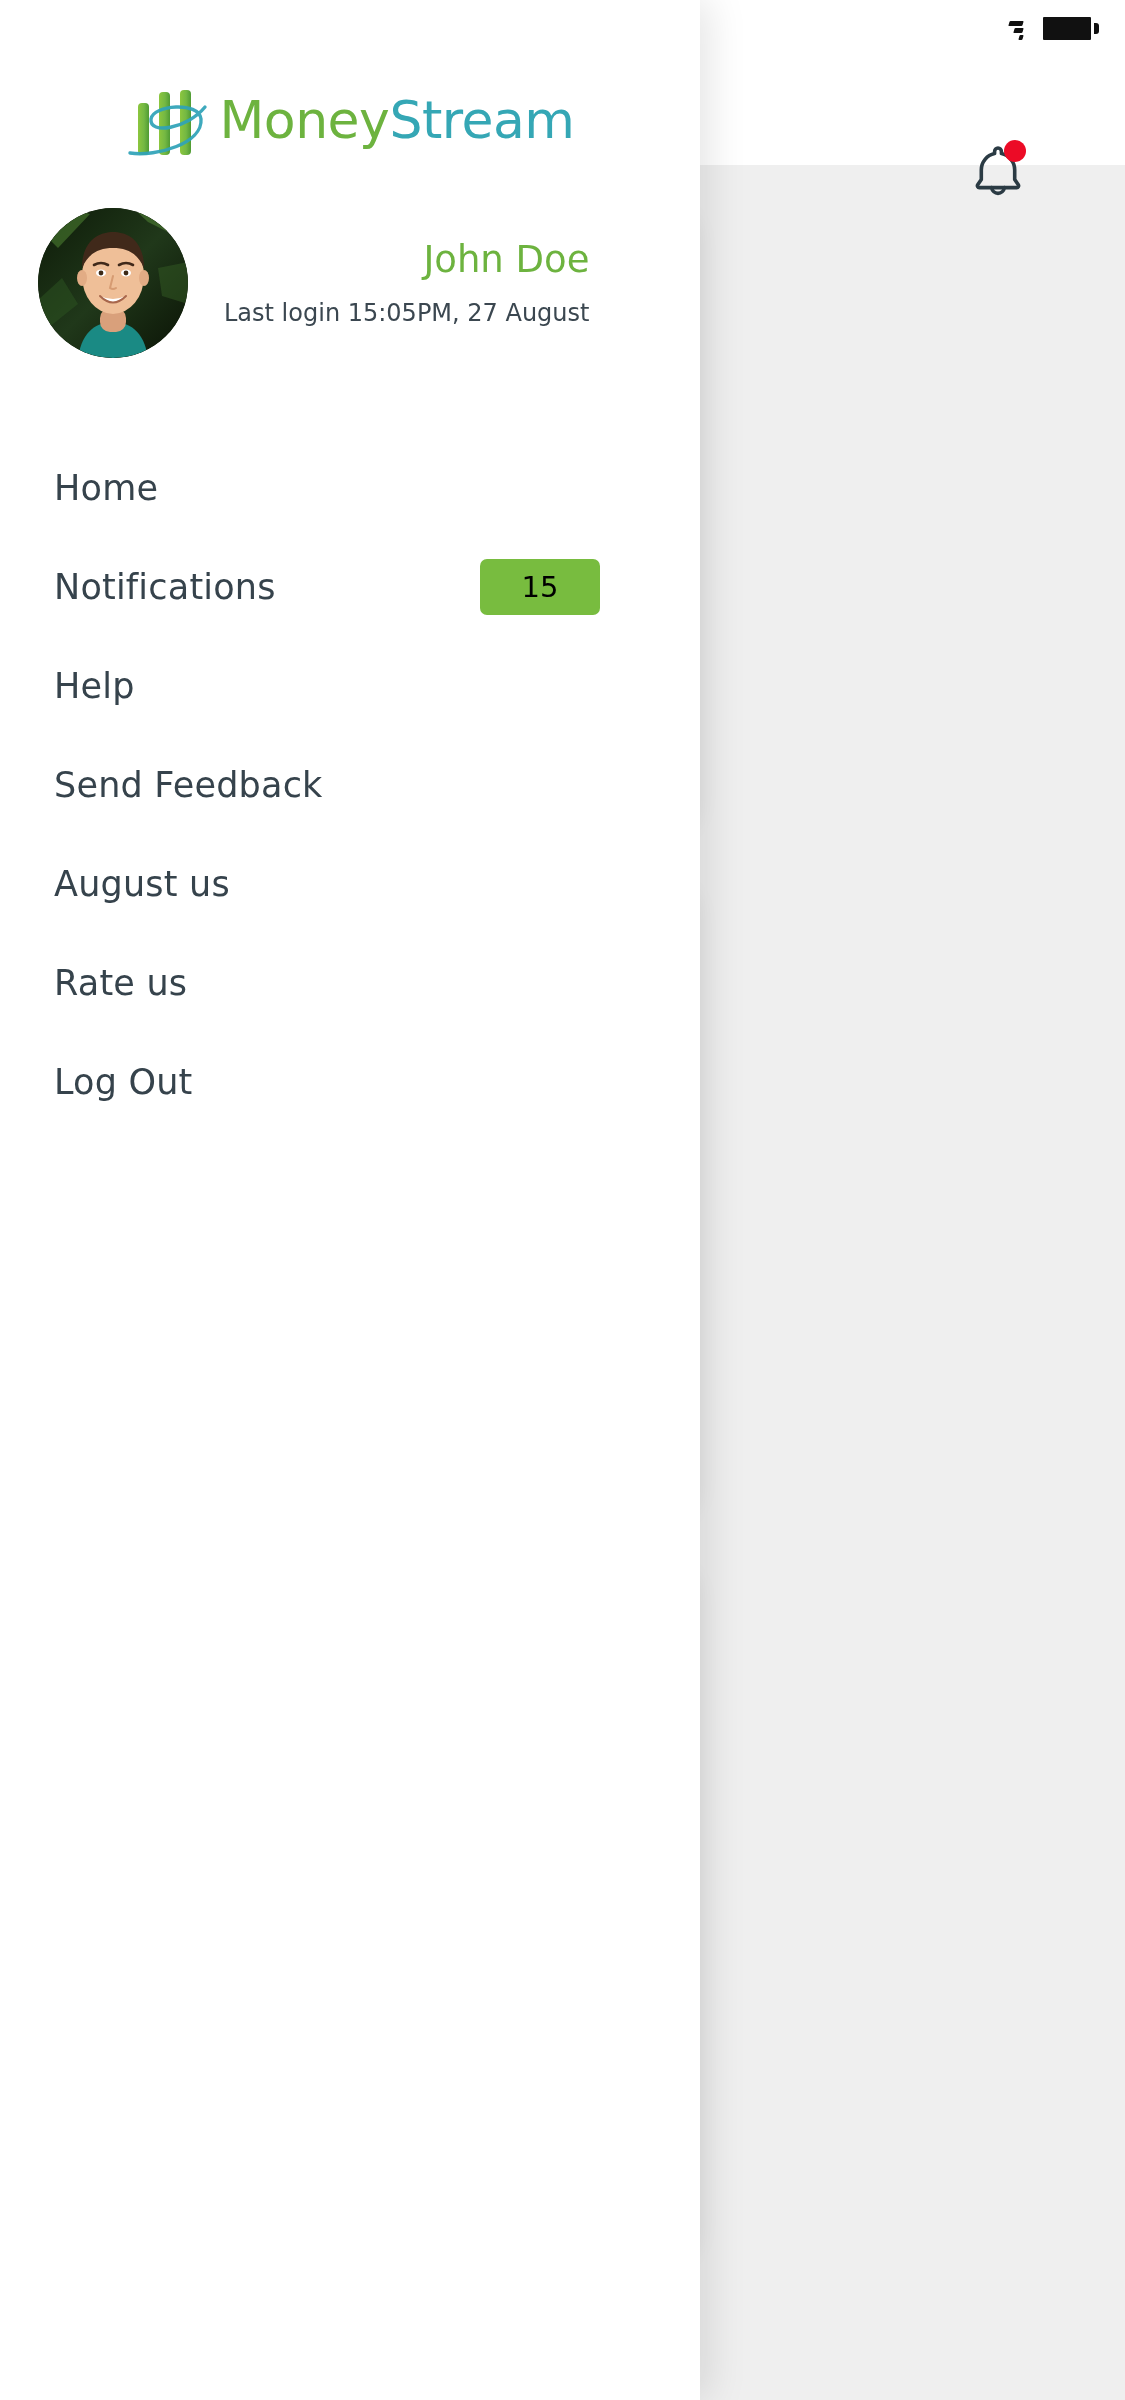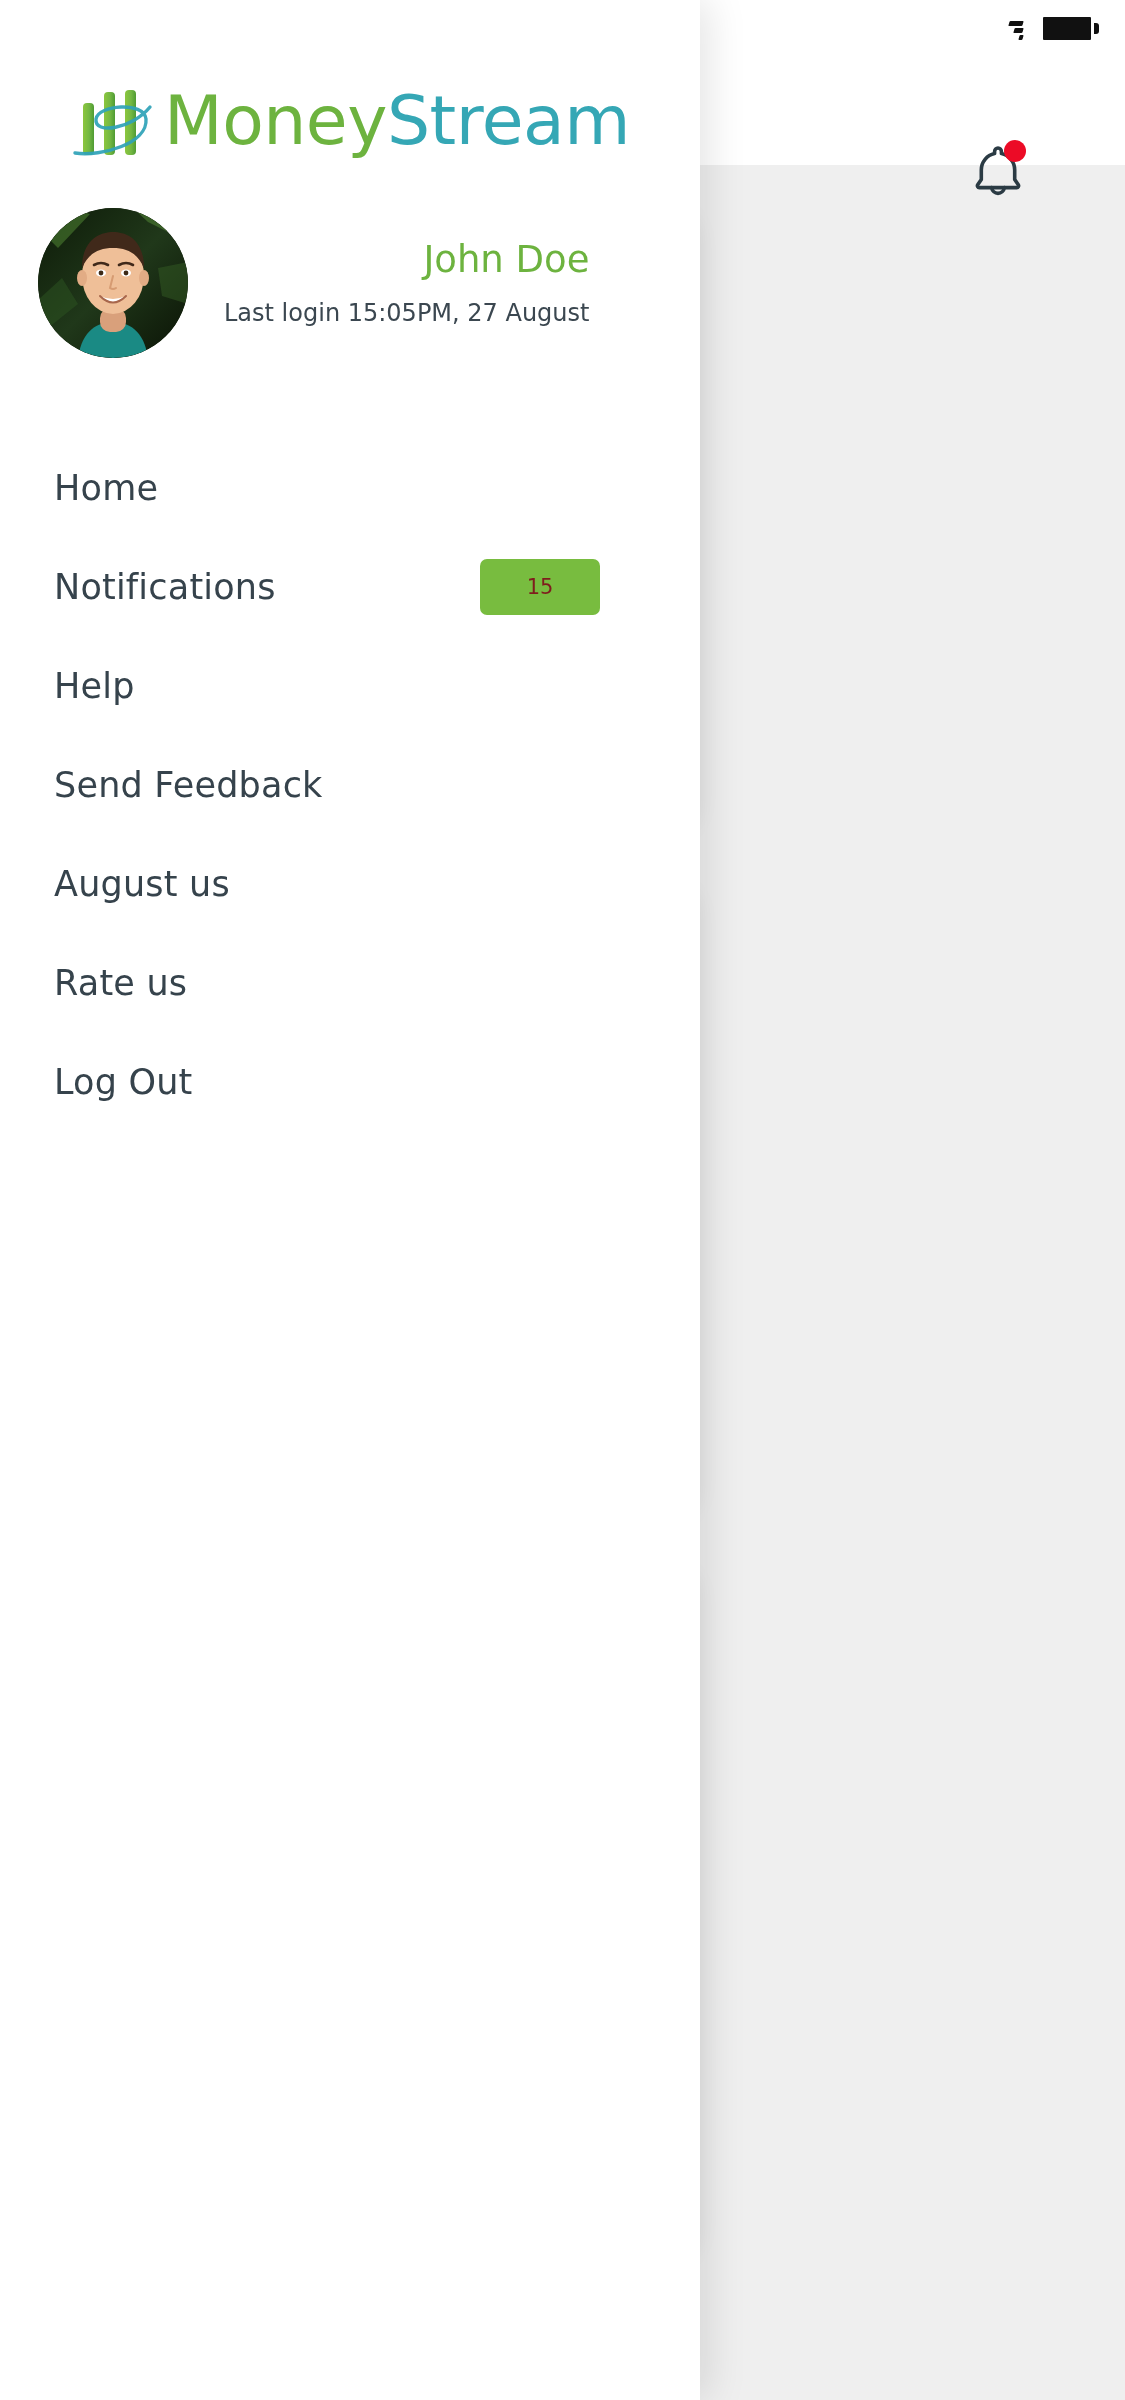"MoneyStream" #logo-text { font-size: 68px -> 52px }
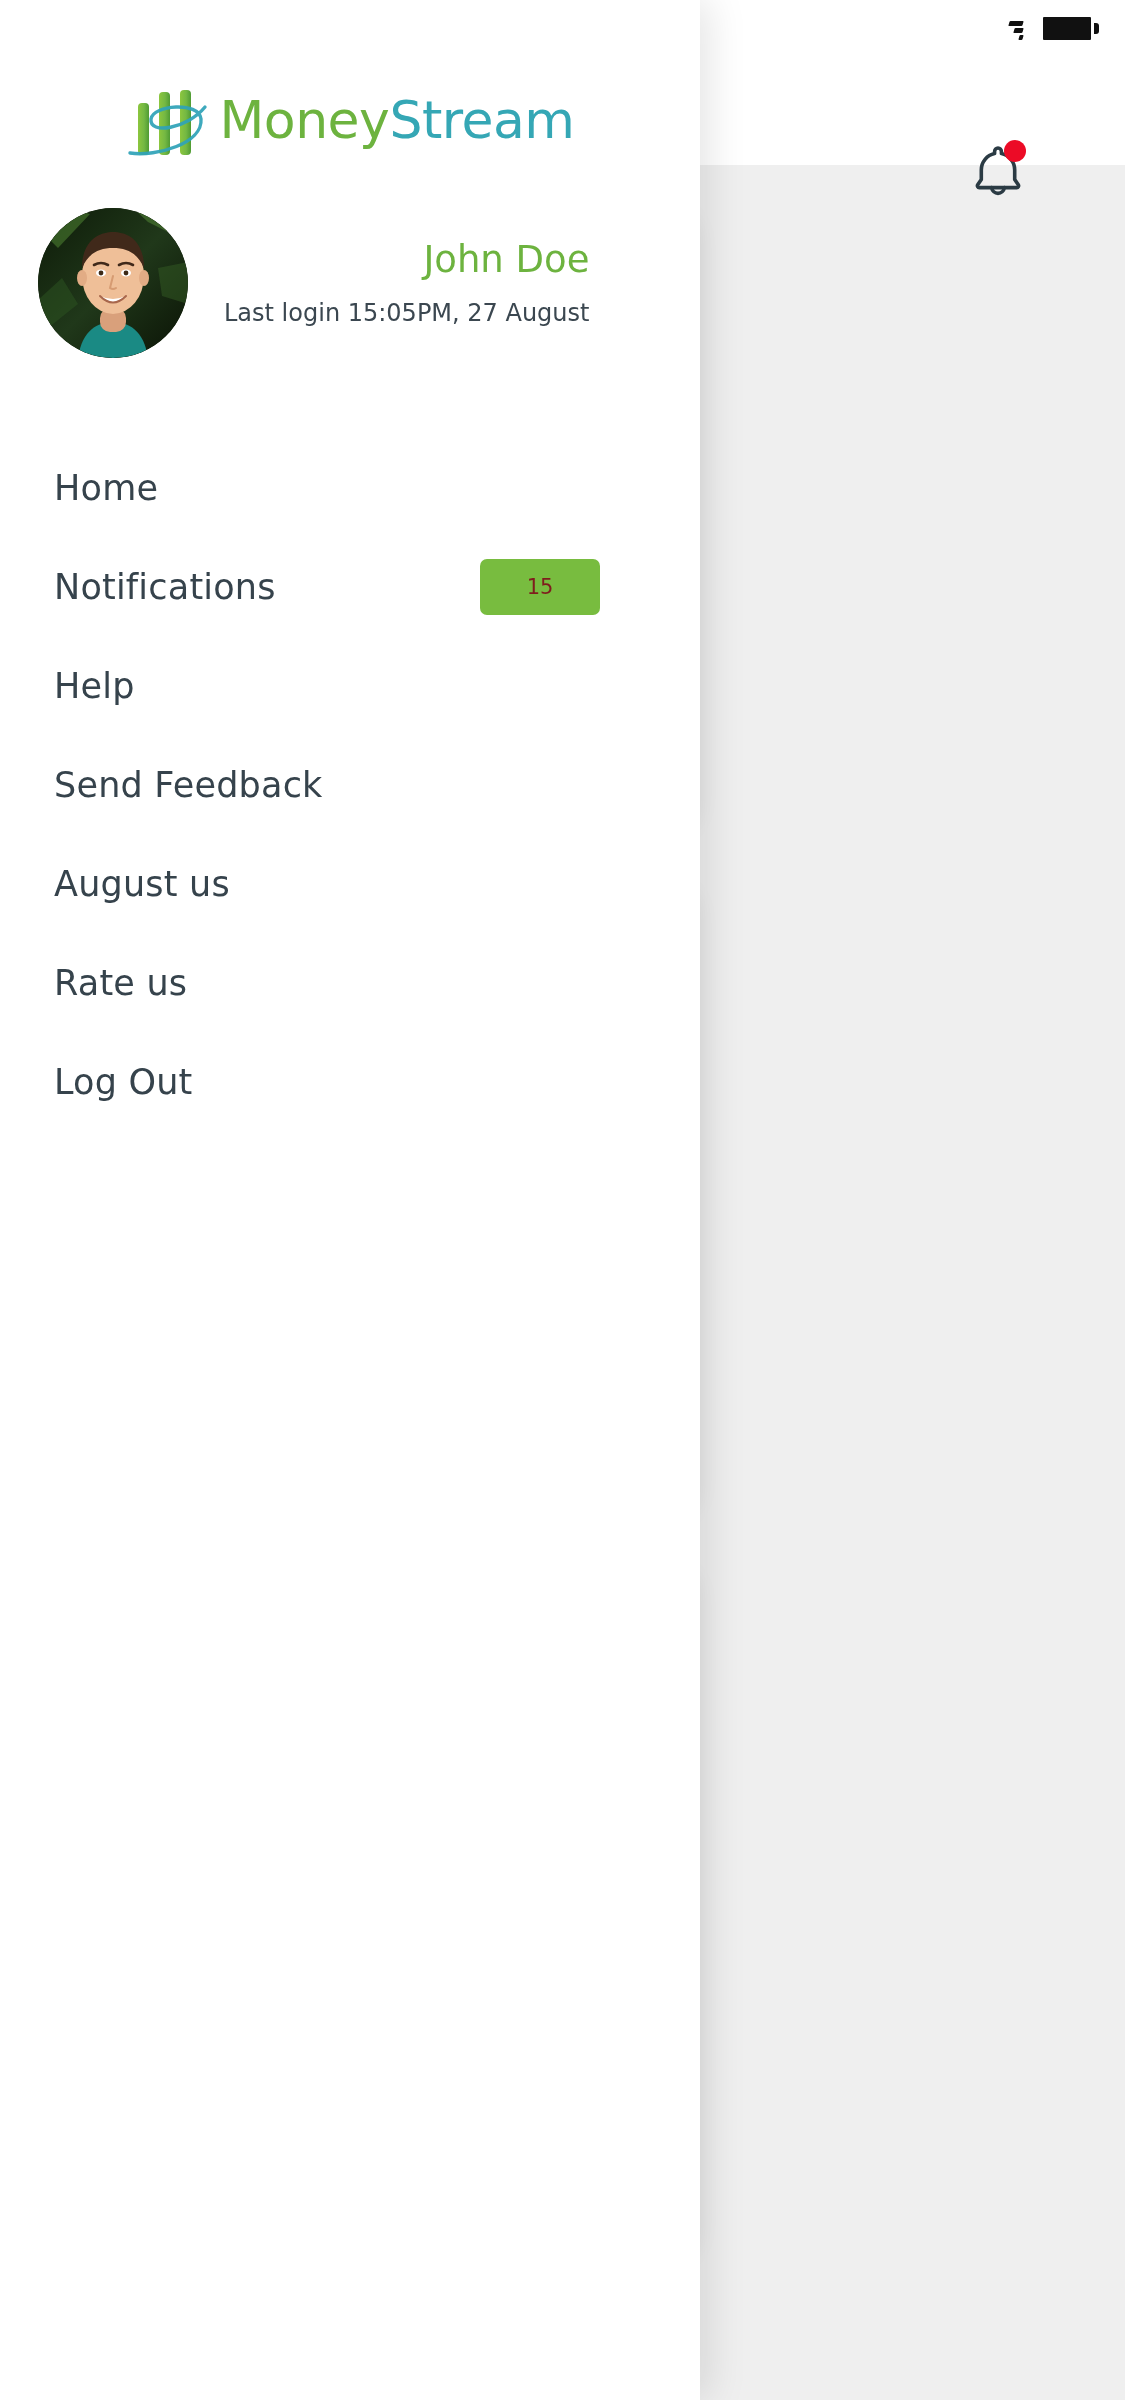"15" .menu-badge { color: #7f1d1d -> #000000; font-size: 21px -> 29px }
